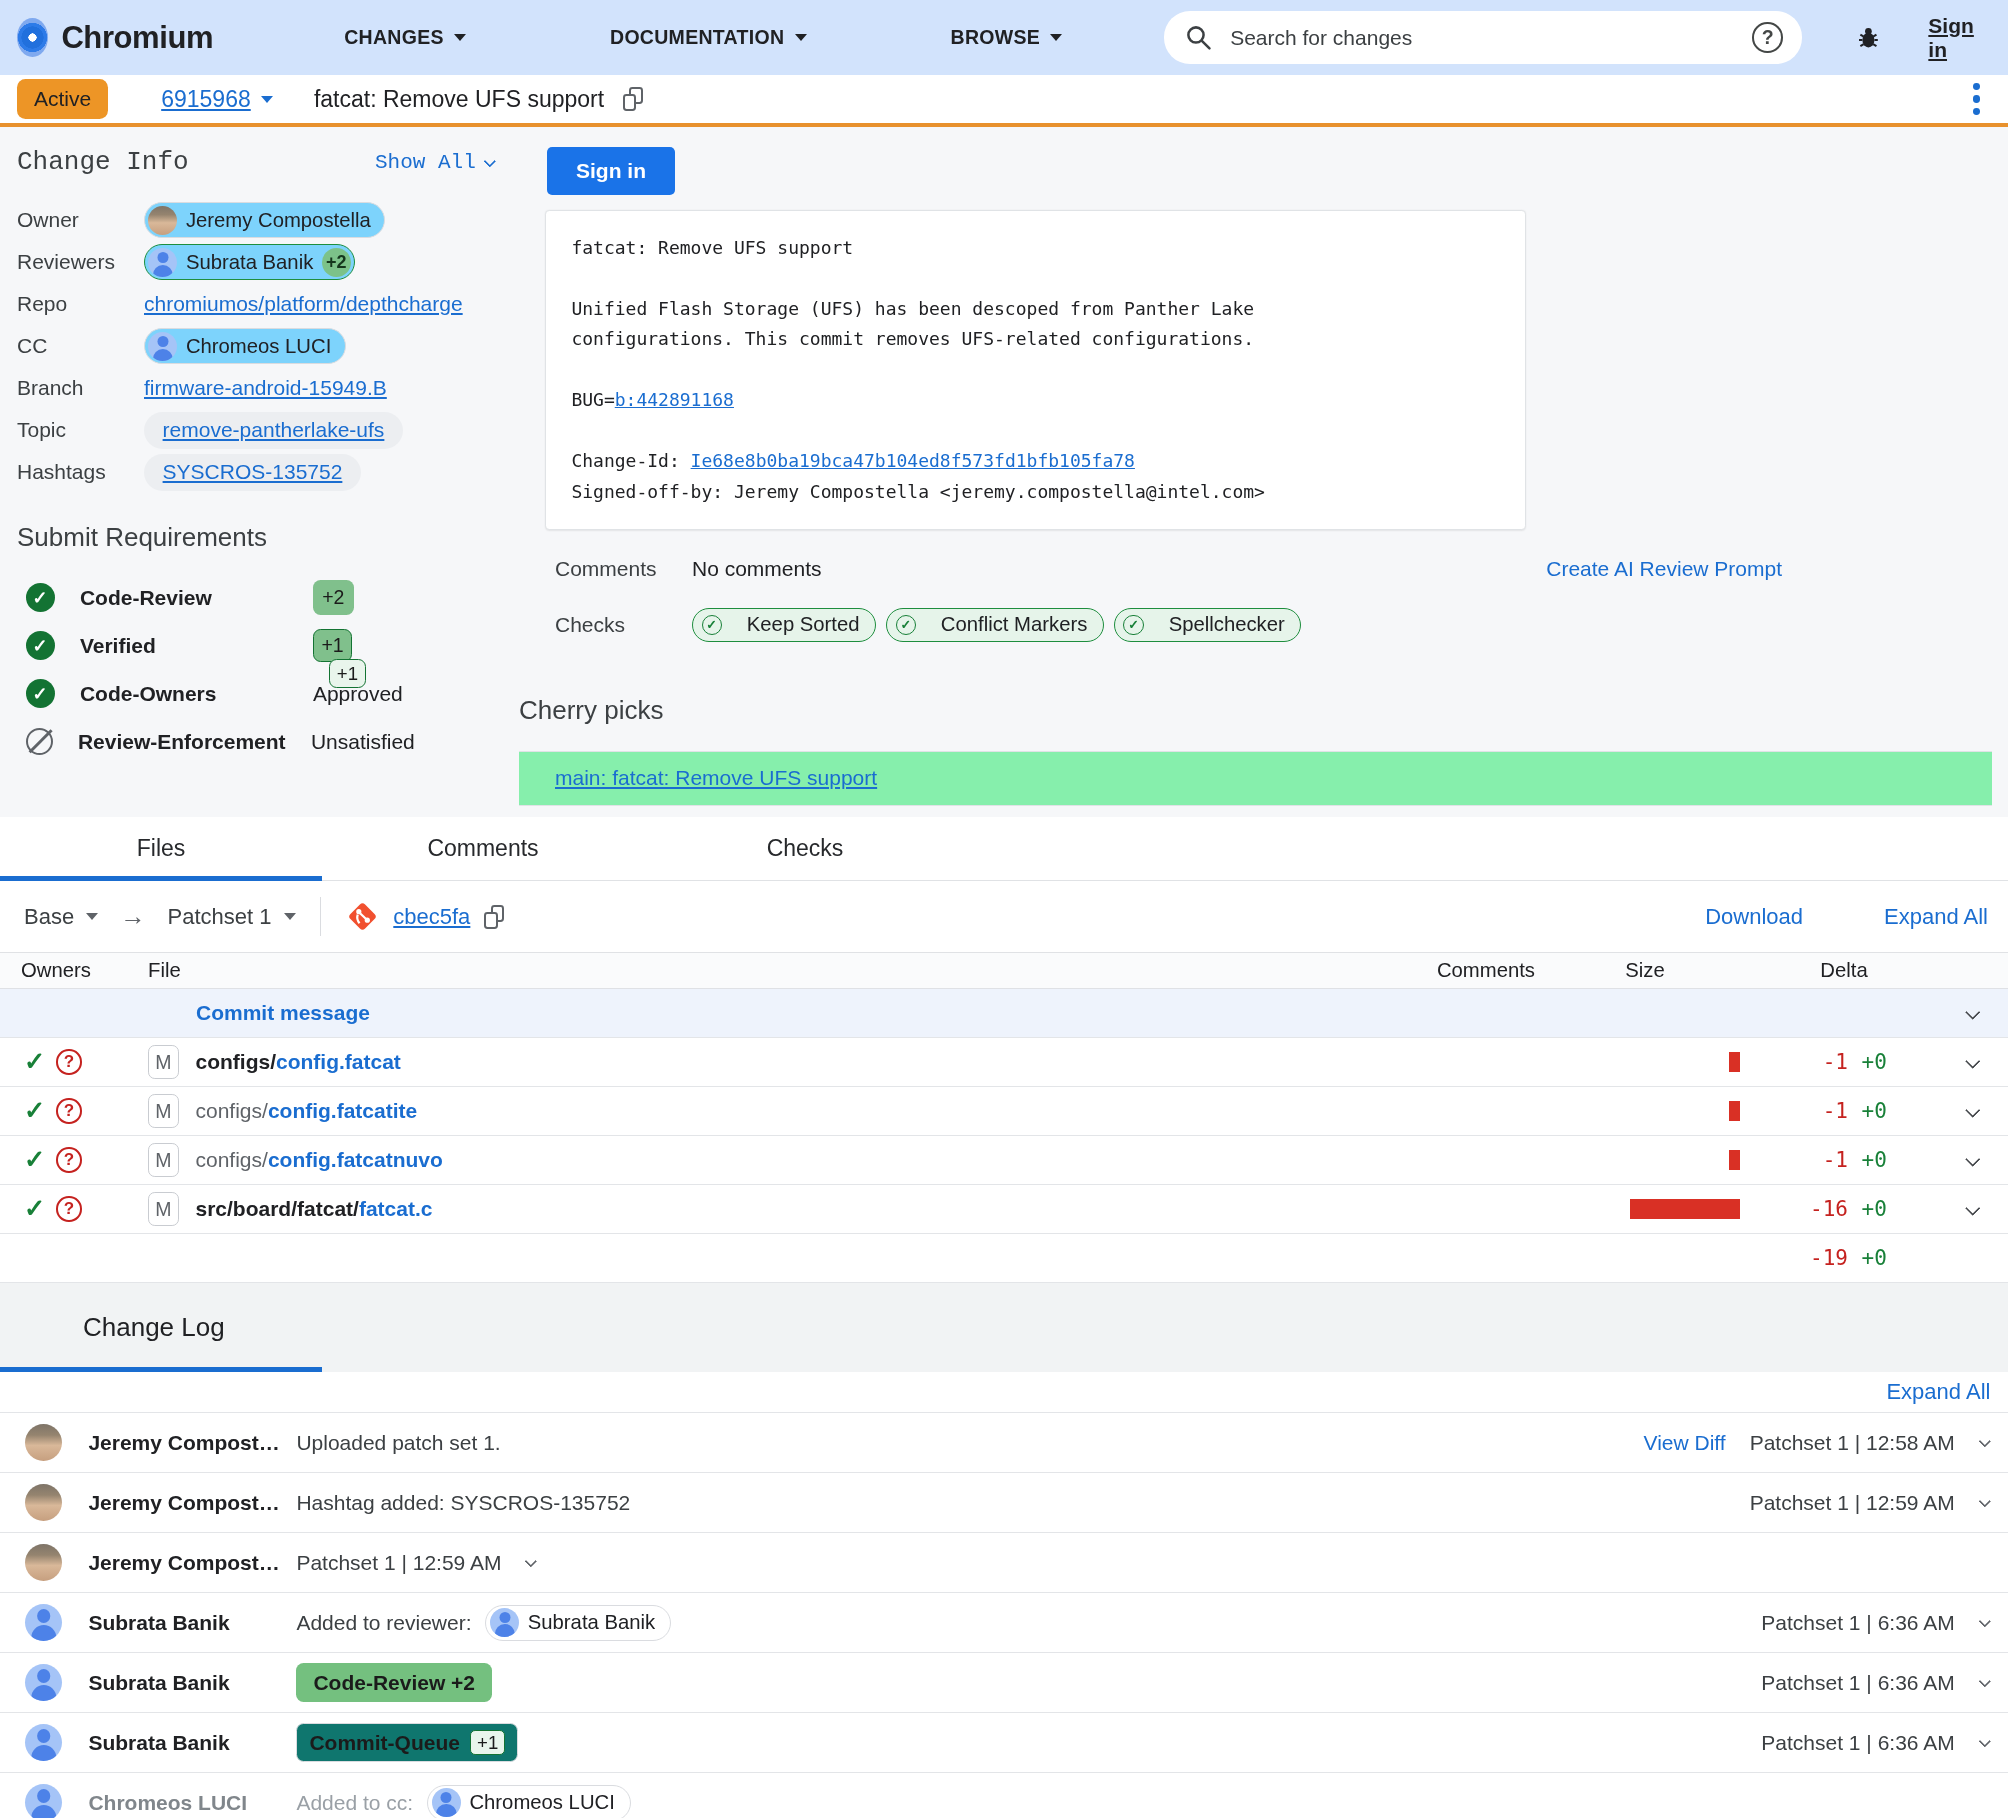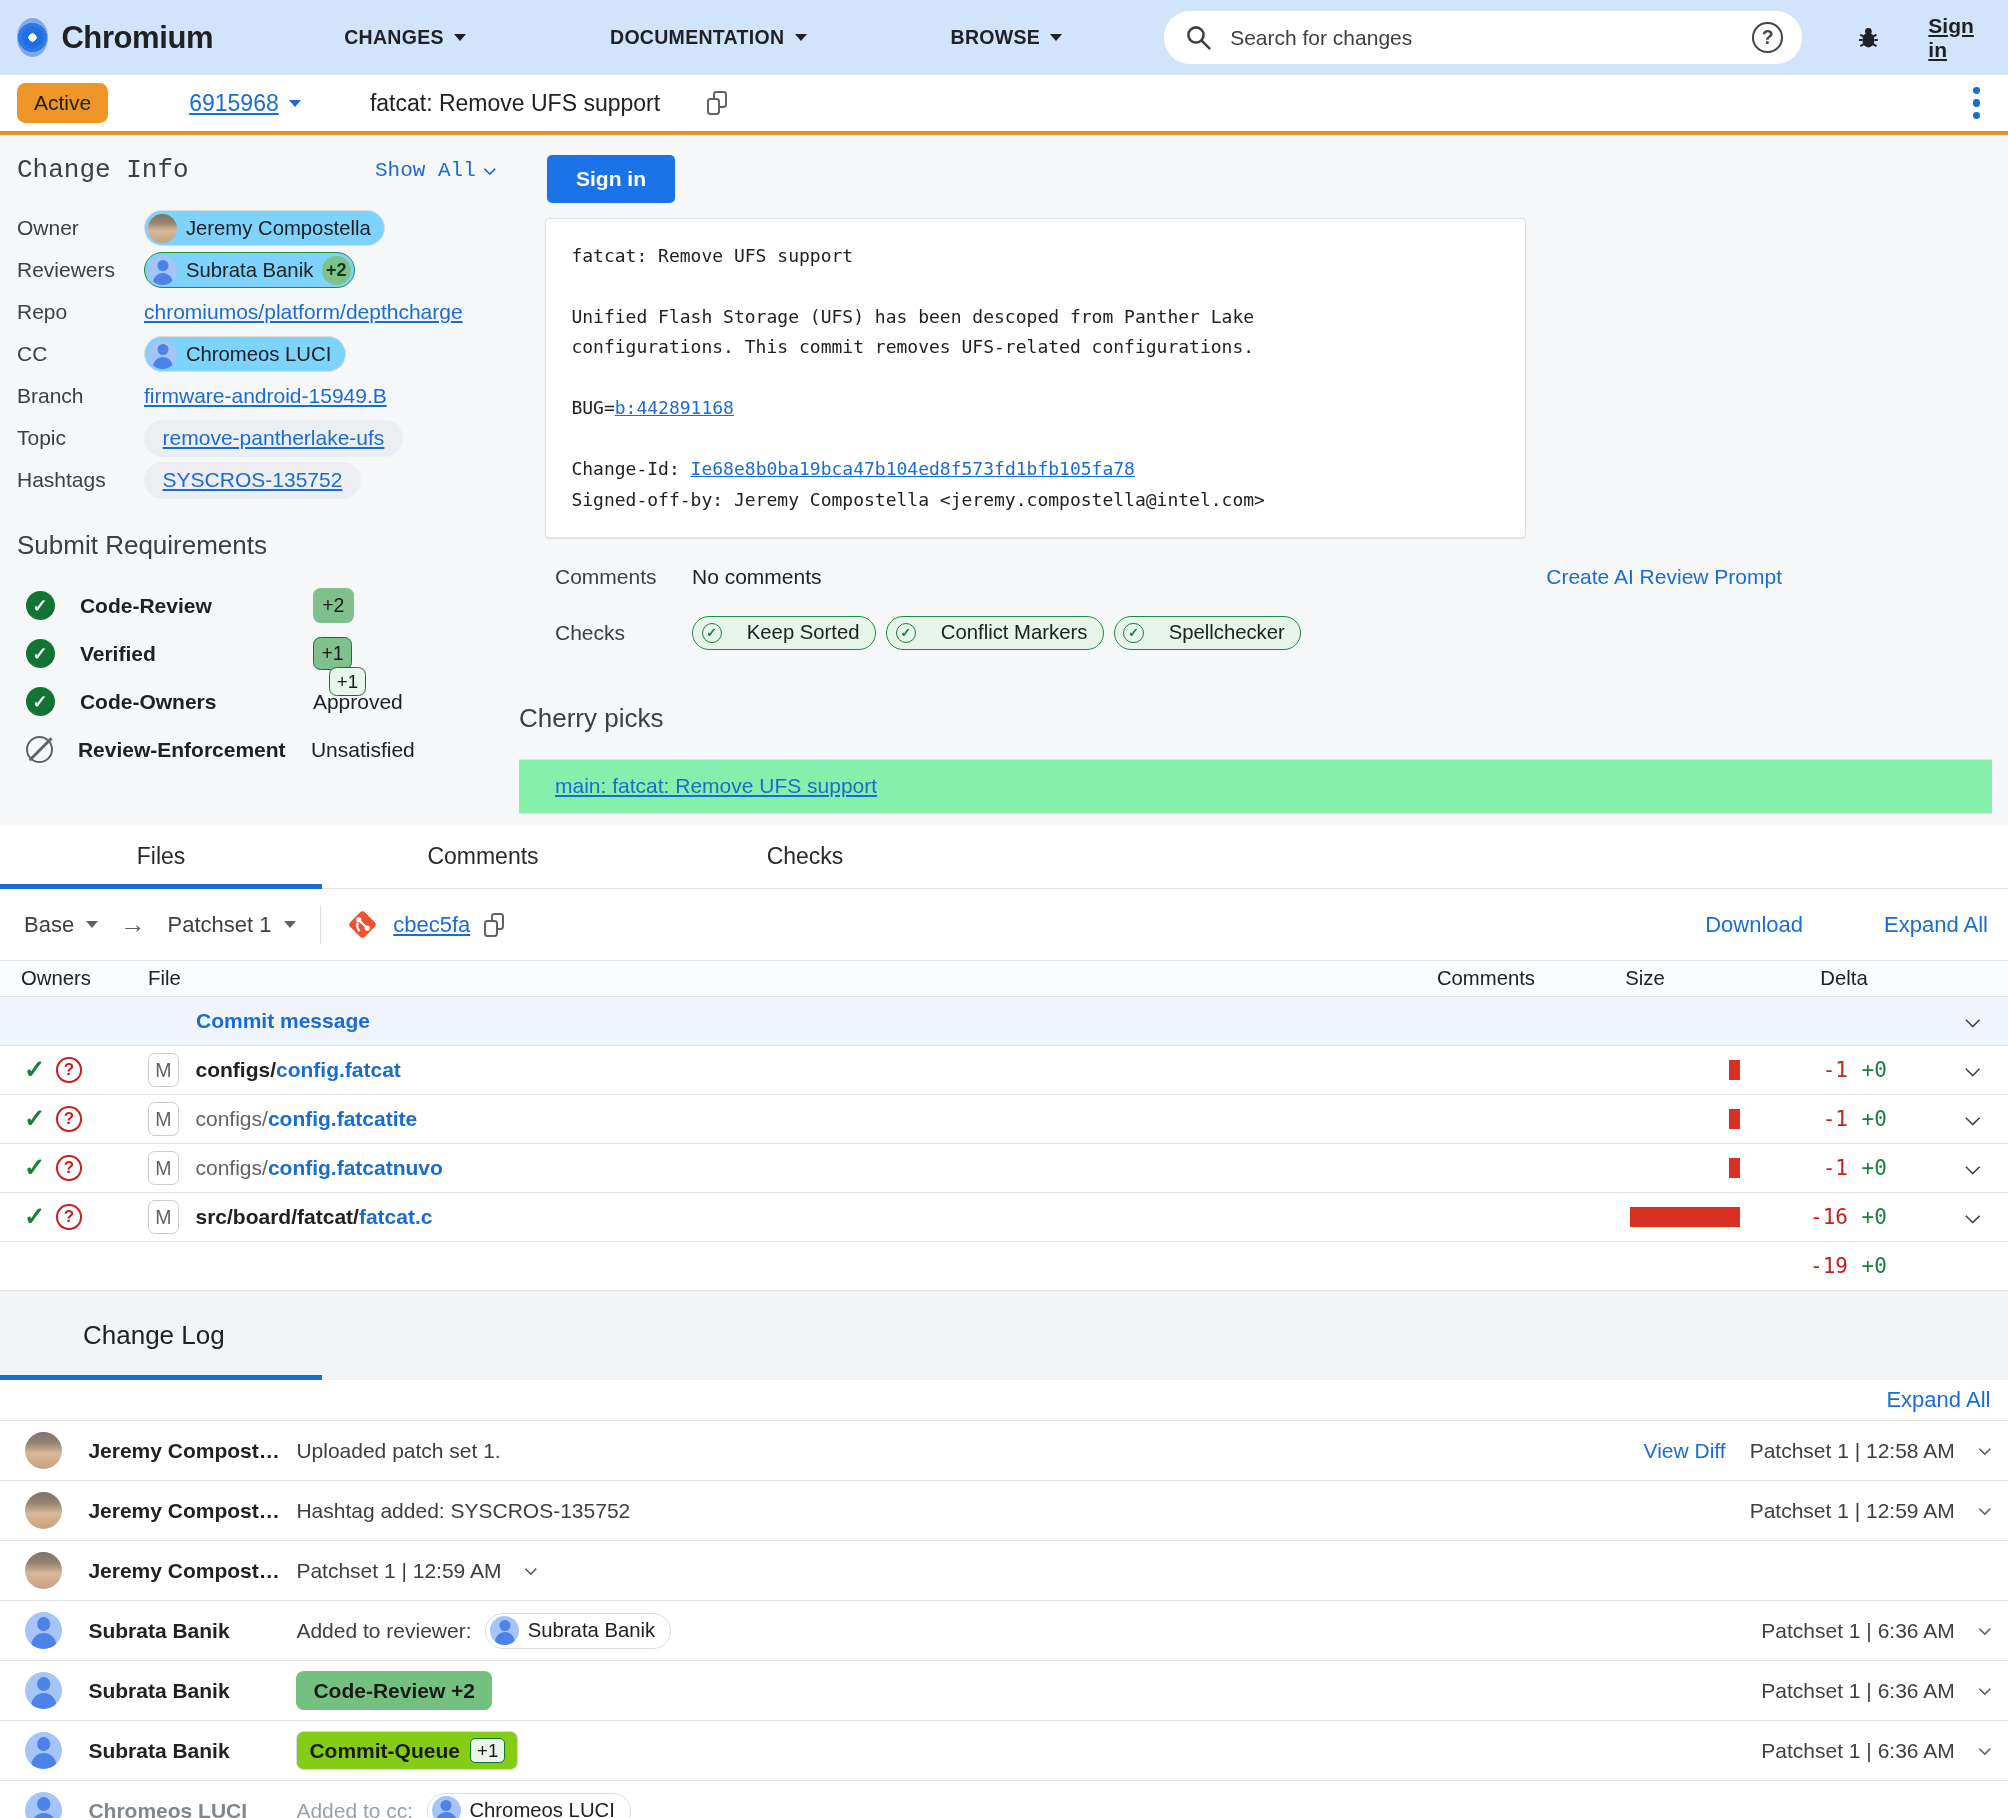"Active" .changebar { gap: 28px -> none; height: 60px -> 52px }
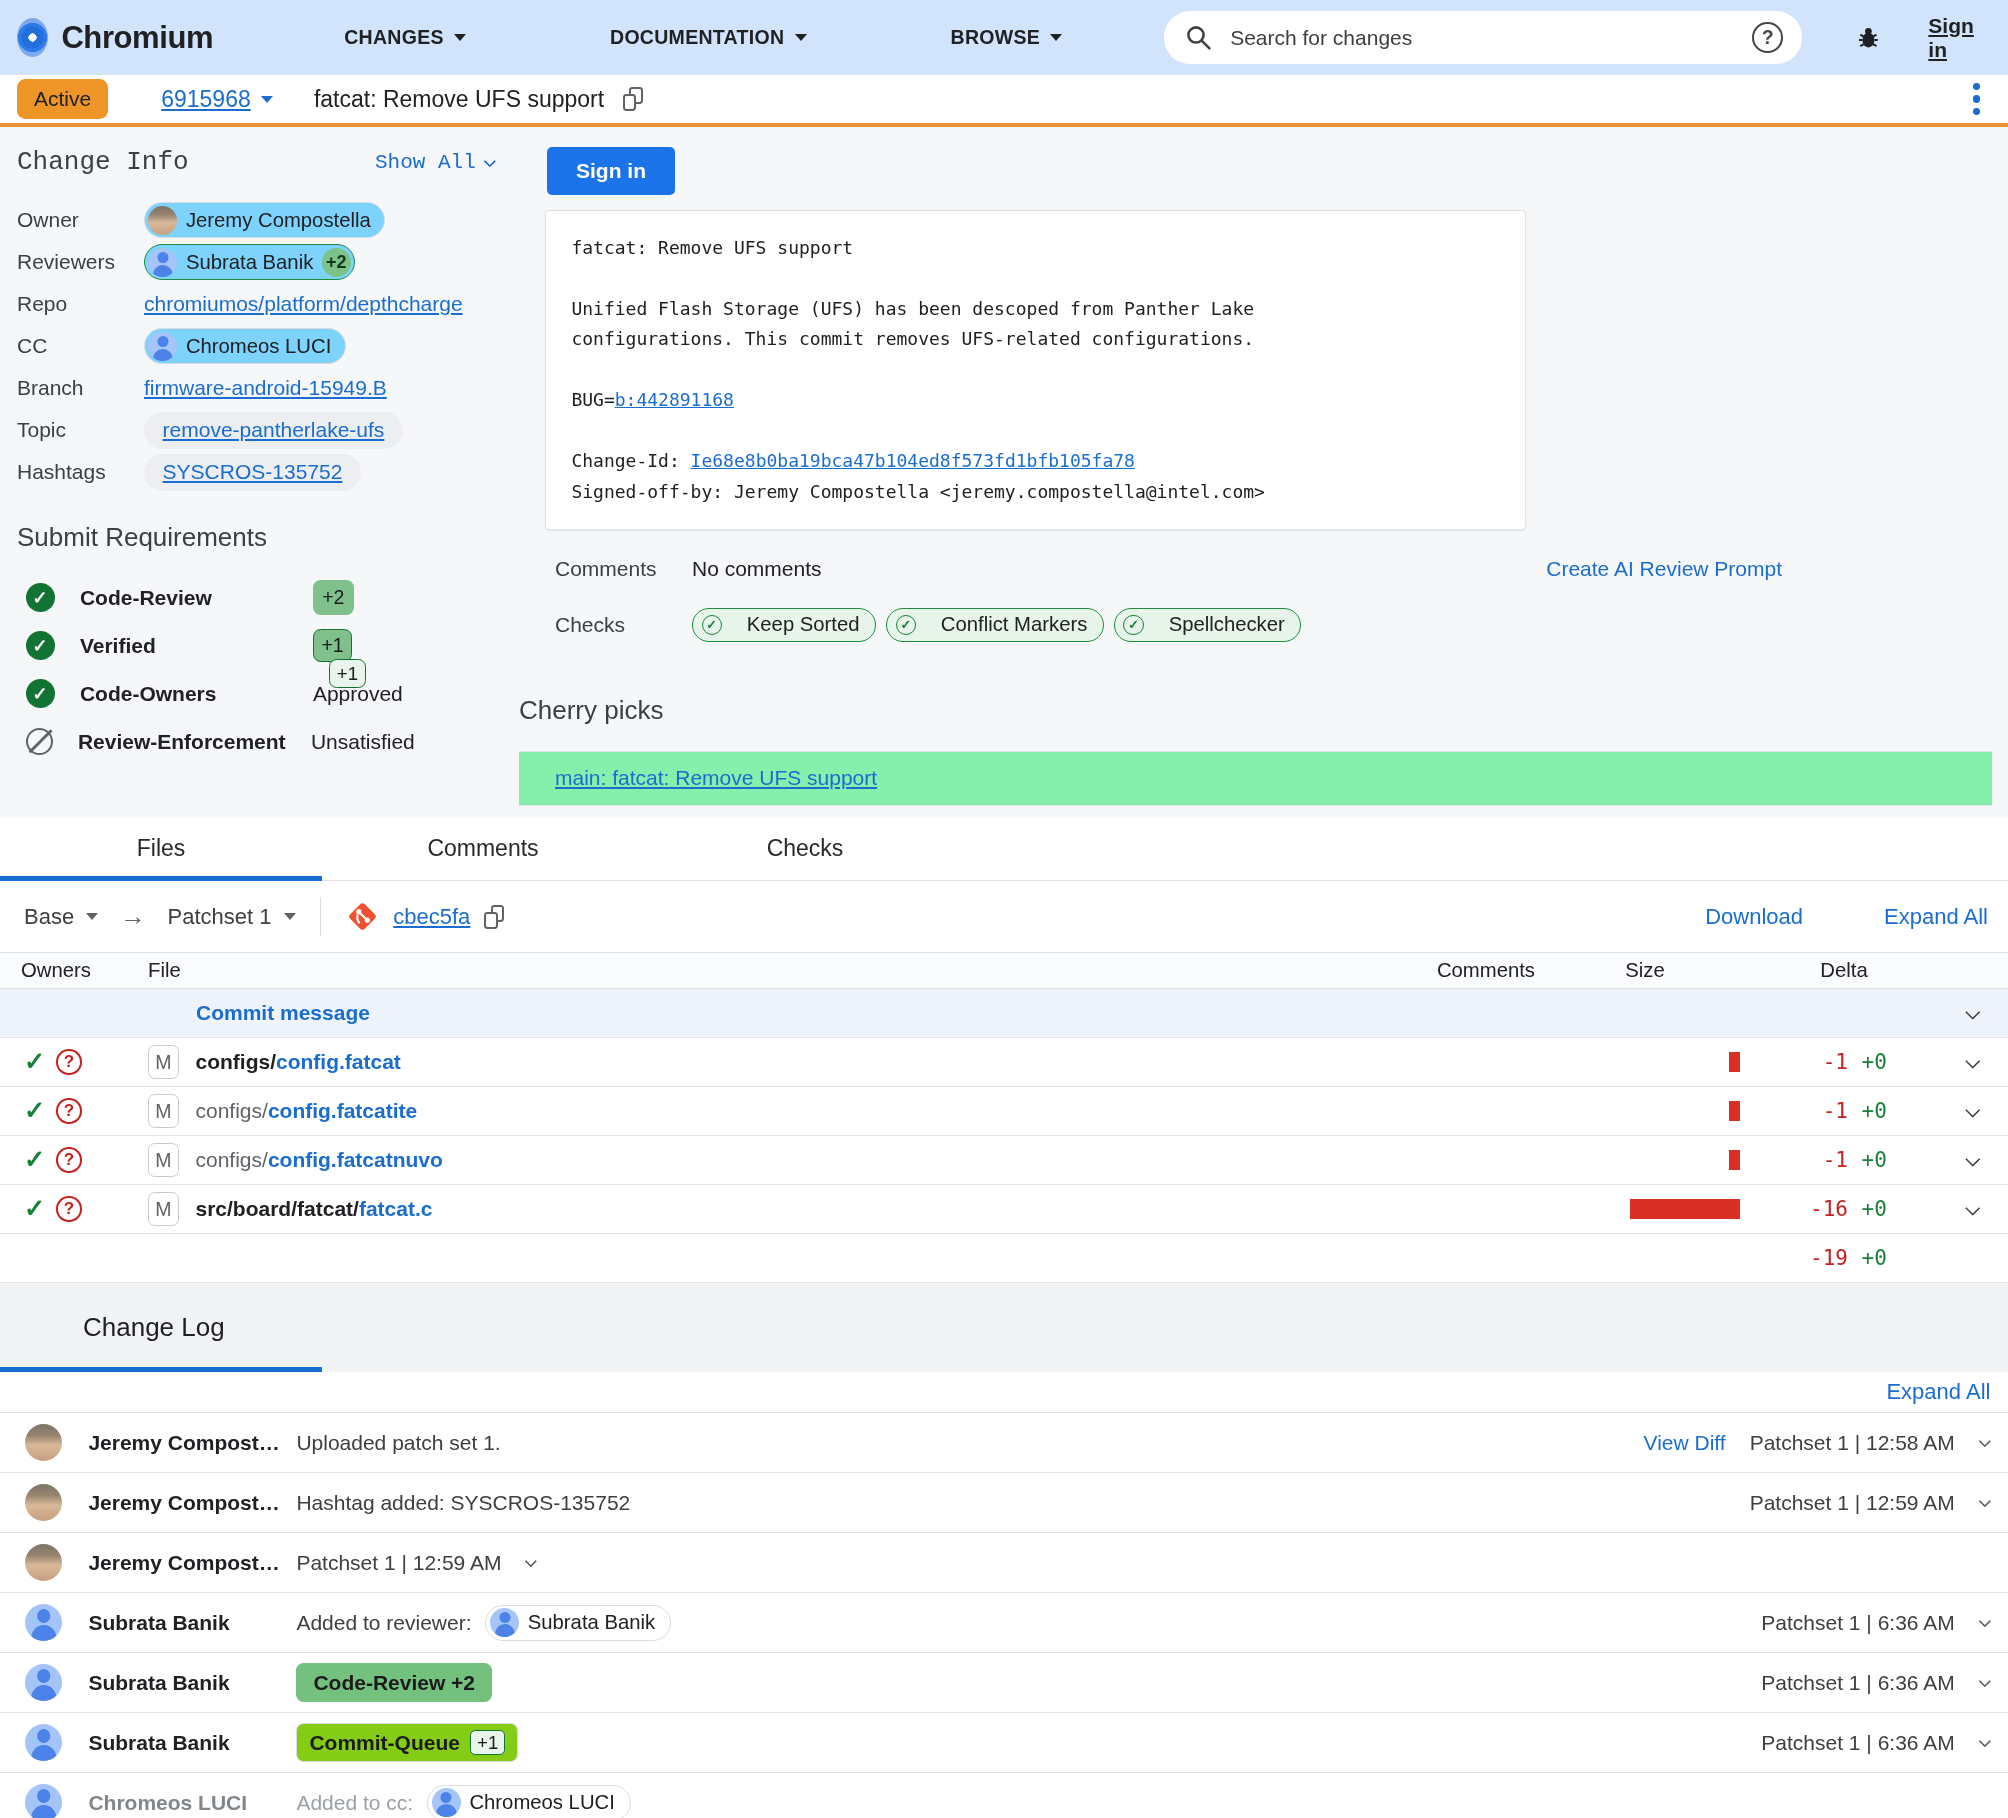"Commit-Queue" .cqchip { background: #84cc16 -> #0f766e }
